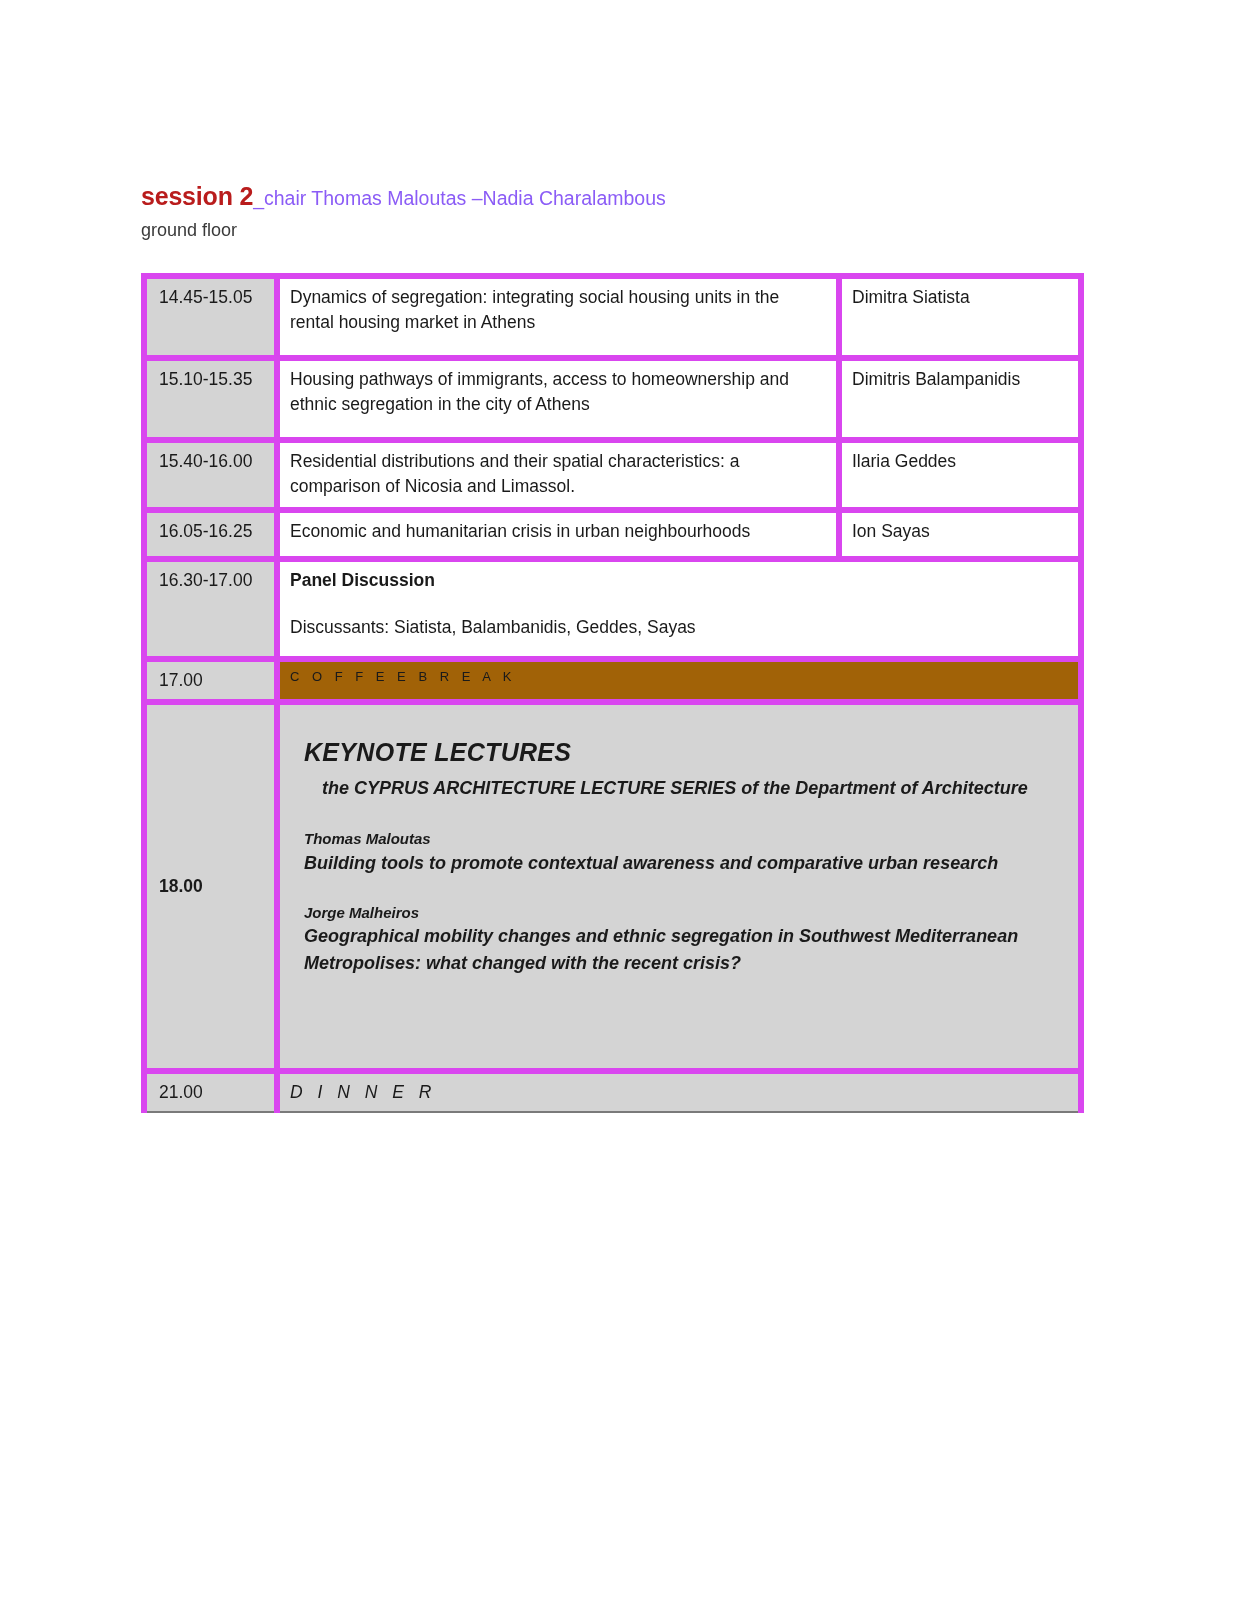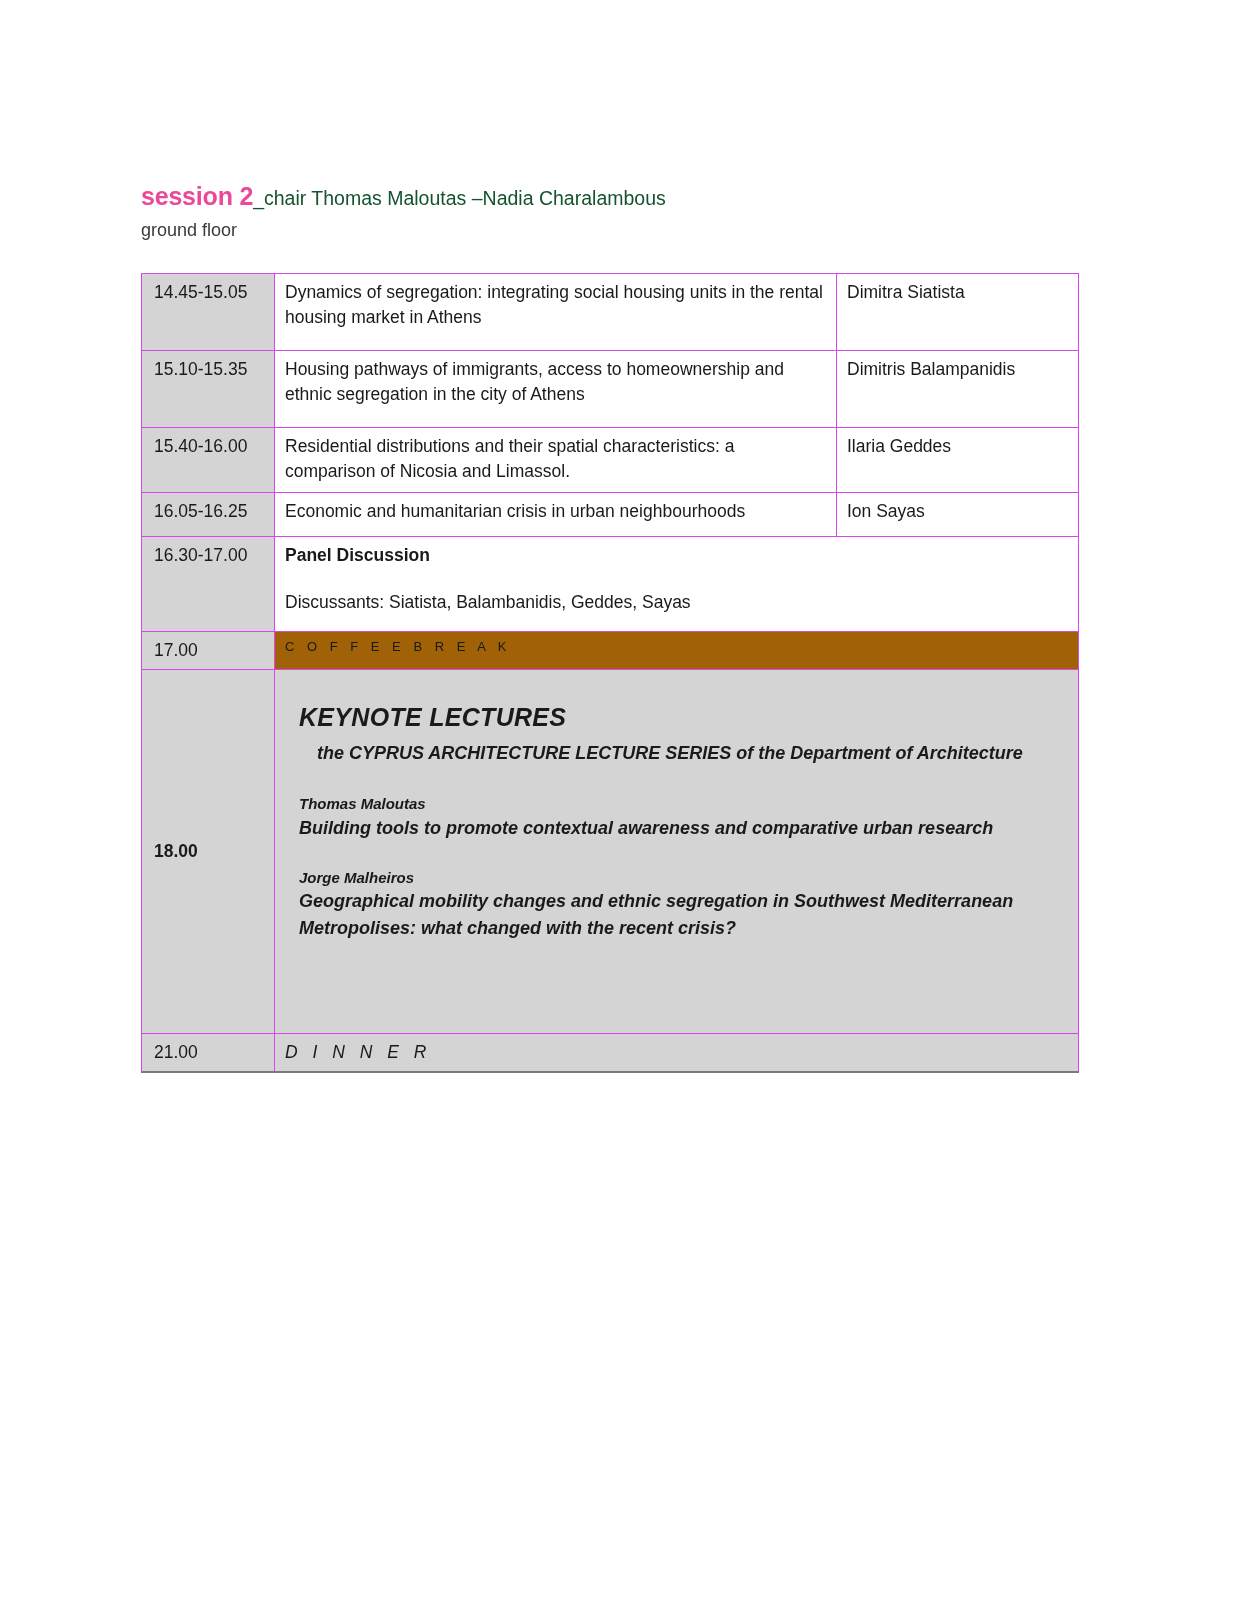"session 2" .session-title { color: #ec4899 -> #b91c1c }
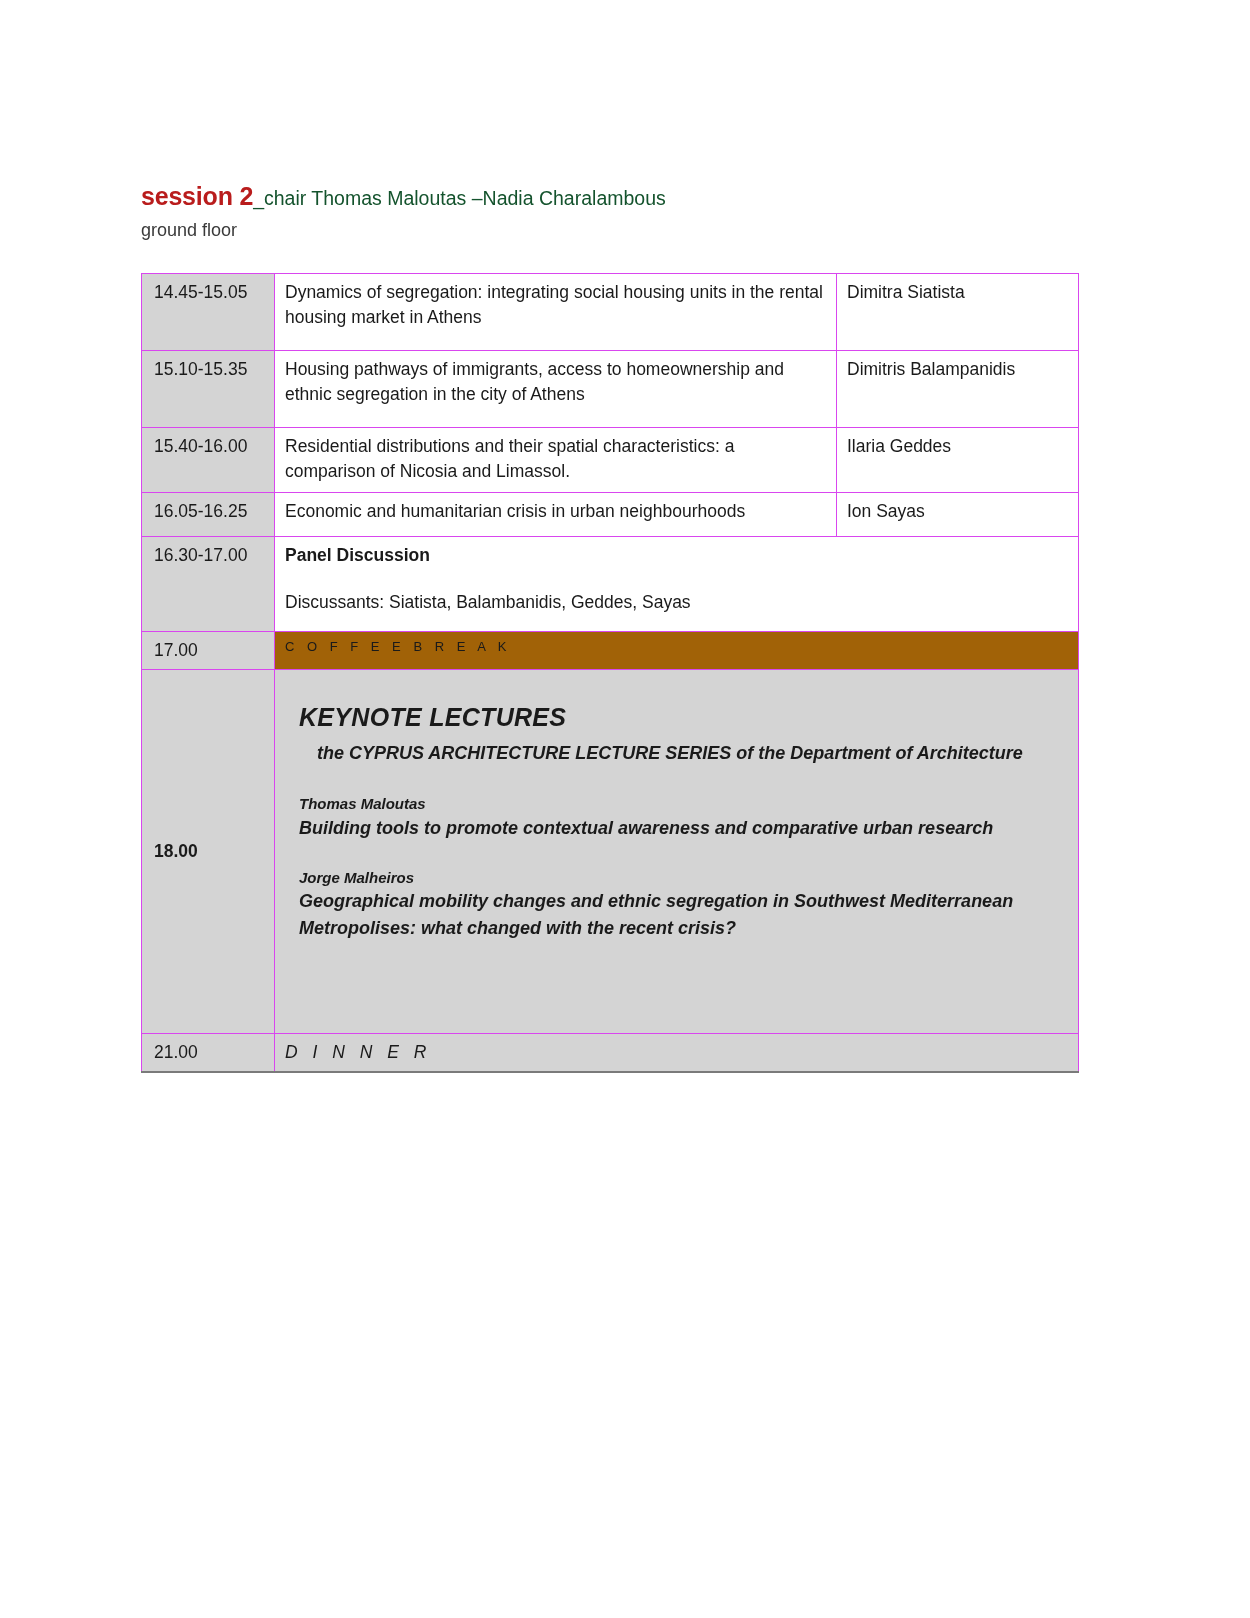"_chair Thomas Maloutas –Nadia" .session-chair { color: #14532d -> #8b5cf6 }
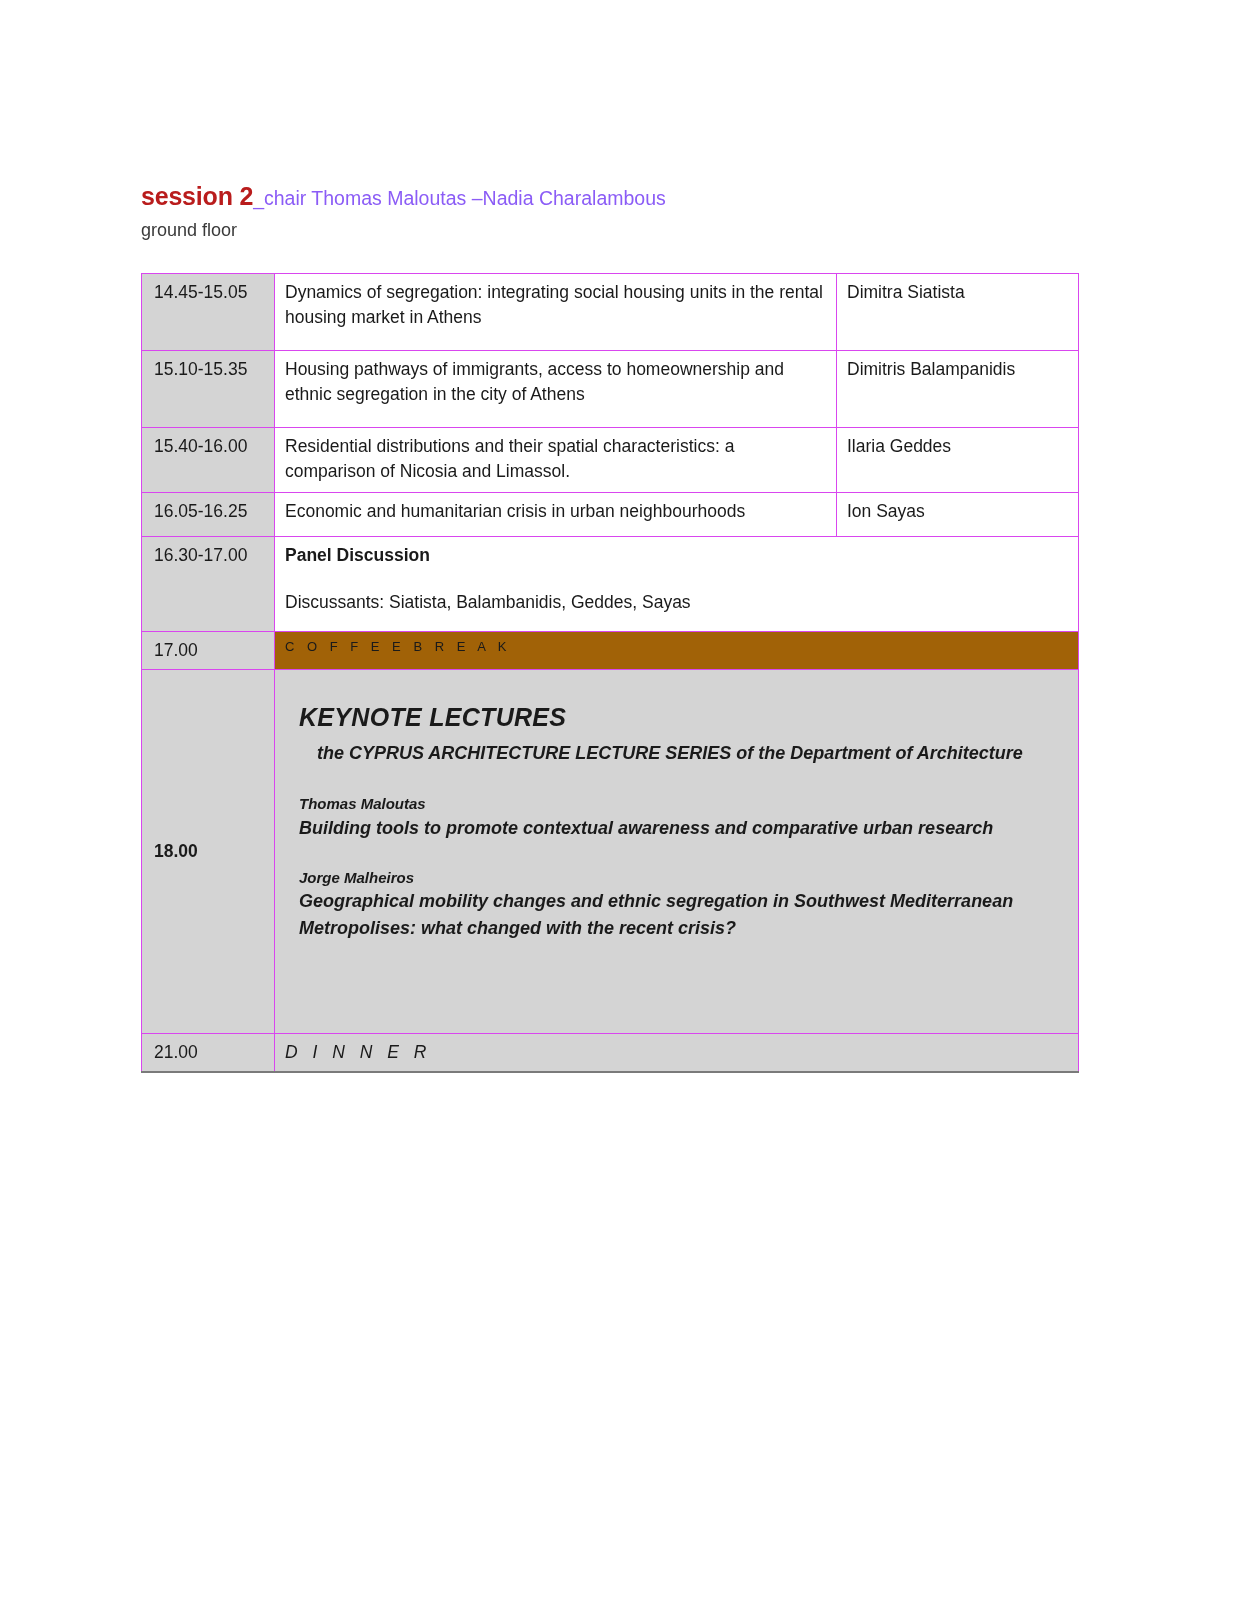"14.45-15.05" .schedule-table td, .schedule-table th { border: 1px solid #d946ef -> 6px solid #d946ef }
